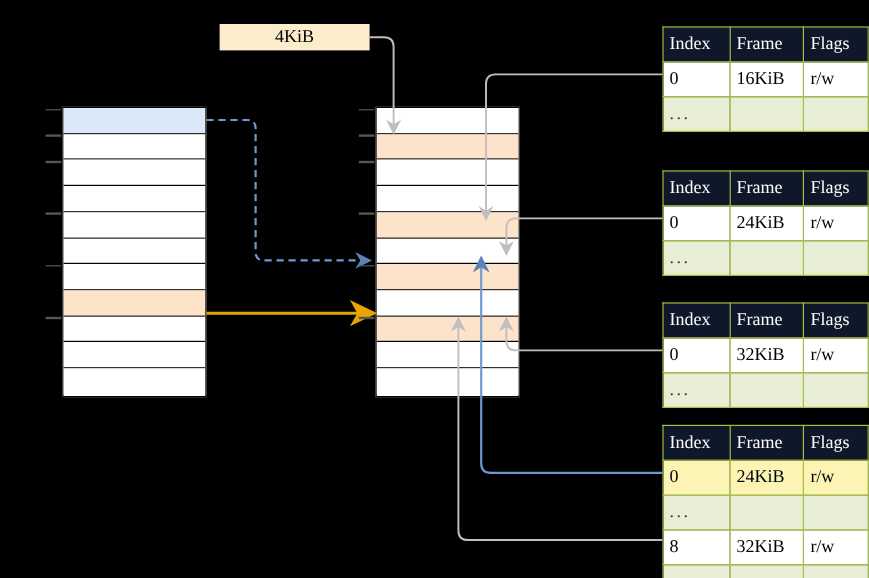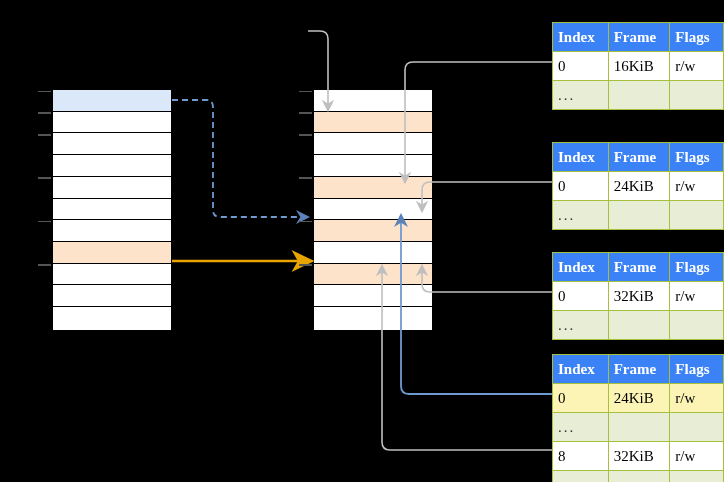"4KiB" div.sizebox { html: none -> <div>4KiB</div> }
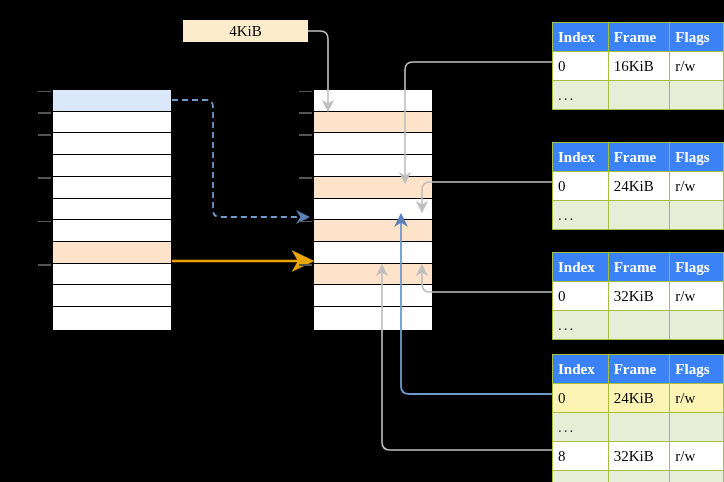"Index" .ptable th { background: #3b82f6 -> #0f172a; font-weight: bold -> normal }
